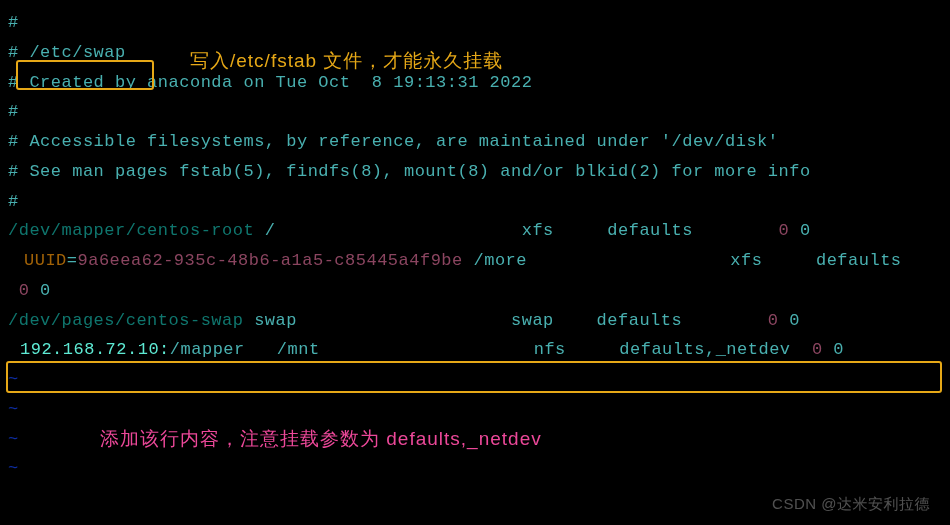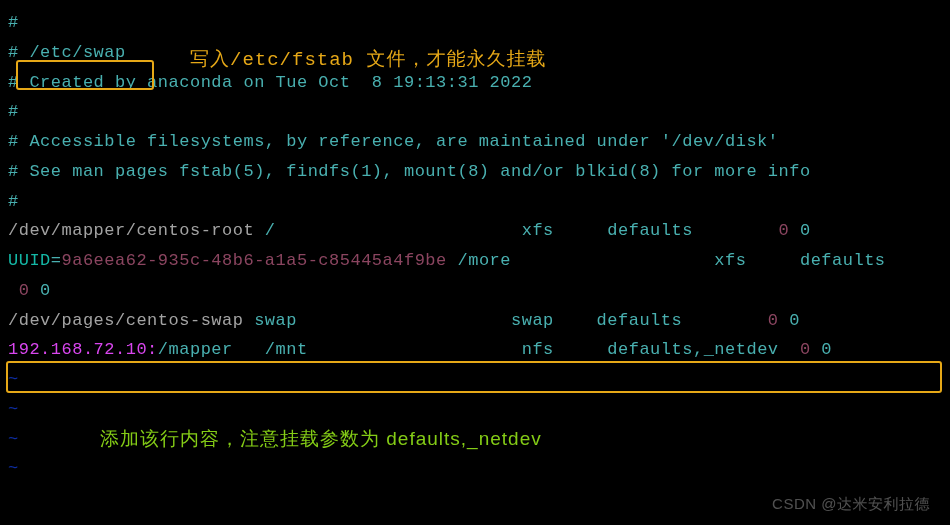"写入/etc/fstab 文件，才能永久挂载" .annotation-1 { font-family: Liberation Mono, monospace -> Liberation Sans, sans-serif }
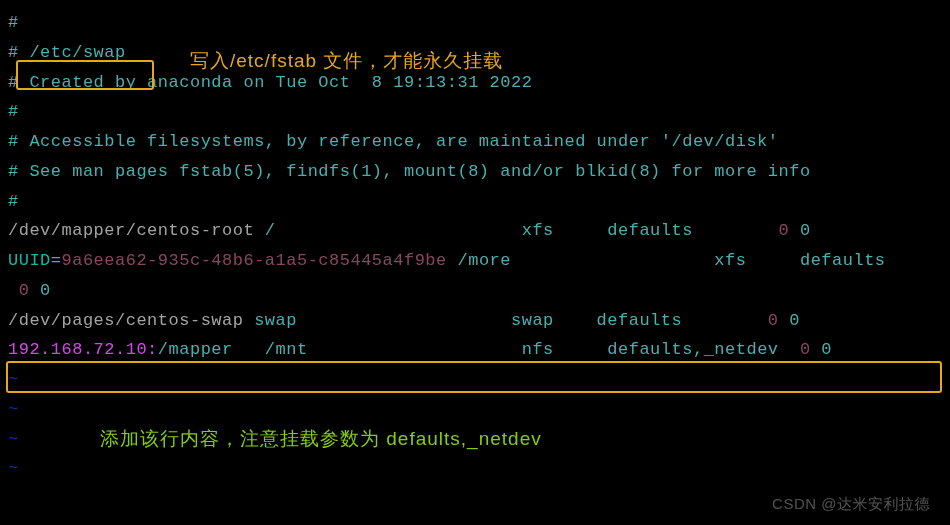"# See man pages fstab(5)," span.cyan { text: 1), mount(8) and/or blkid(8 -> 8), mount(8) and/or blkid(2 }
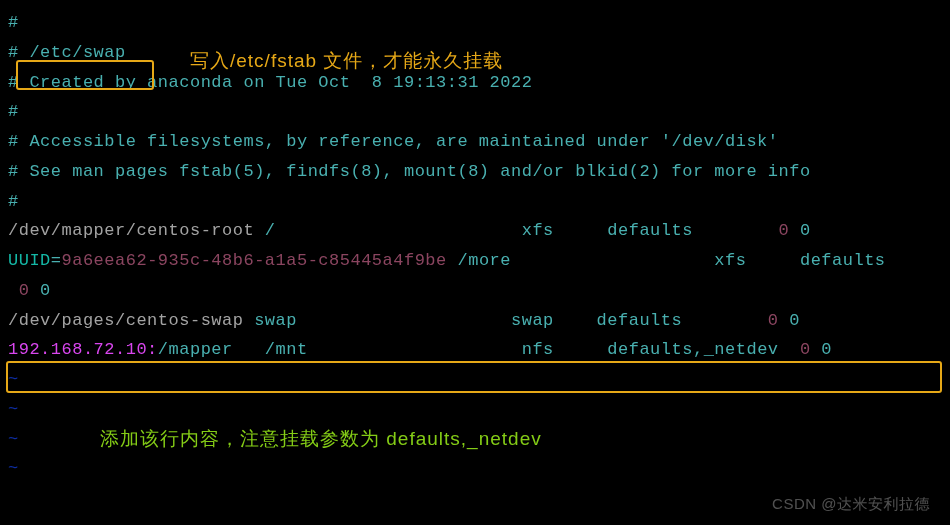"/dev/mapper/centos-root" .green { color: #a3a3a3 -> #0f766e }
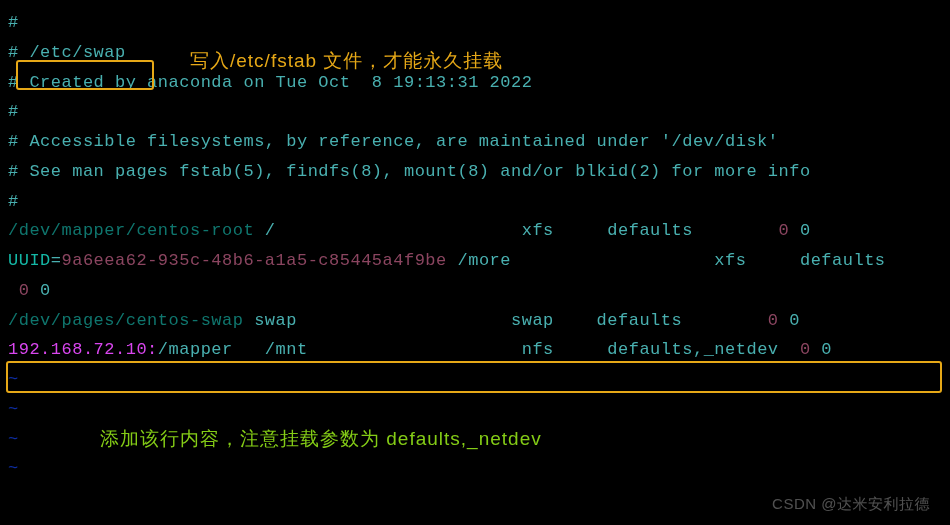"UUID" .yellow { color: #14b8a6 -> #a16207; margin-left: none -> 16px }
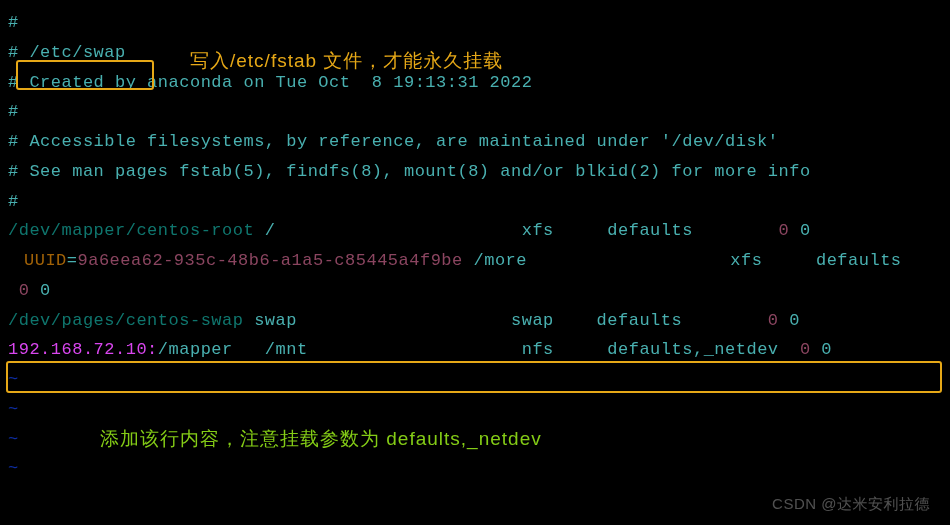"192.168.72.10:" .red { color: #d946ef -> #5eead4; margin-left: none -> 12px }
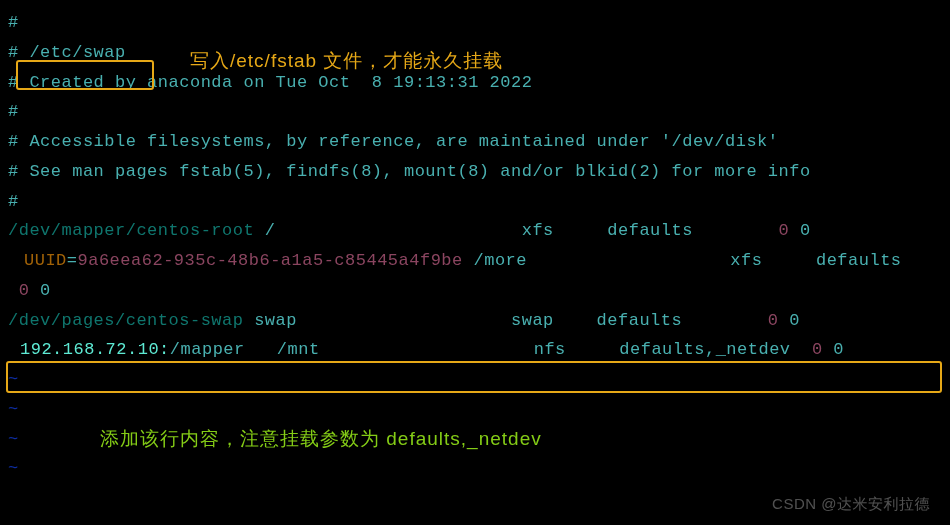"添加该行内容，注意挂载参数为 defaults,_netdev" .annotation-2 { color: #84cc16 -> #ec4899 }
